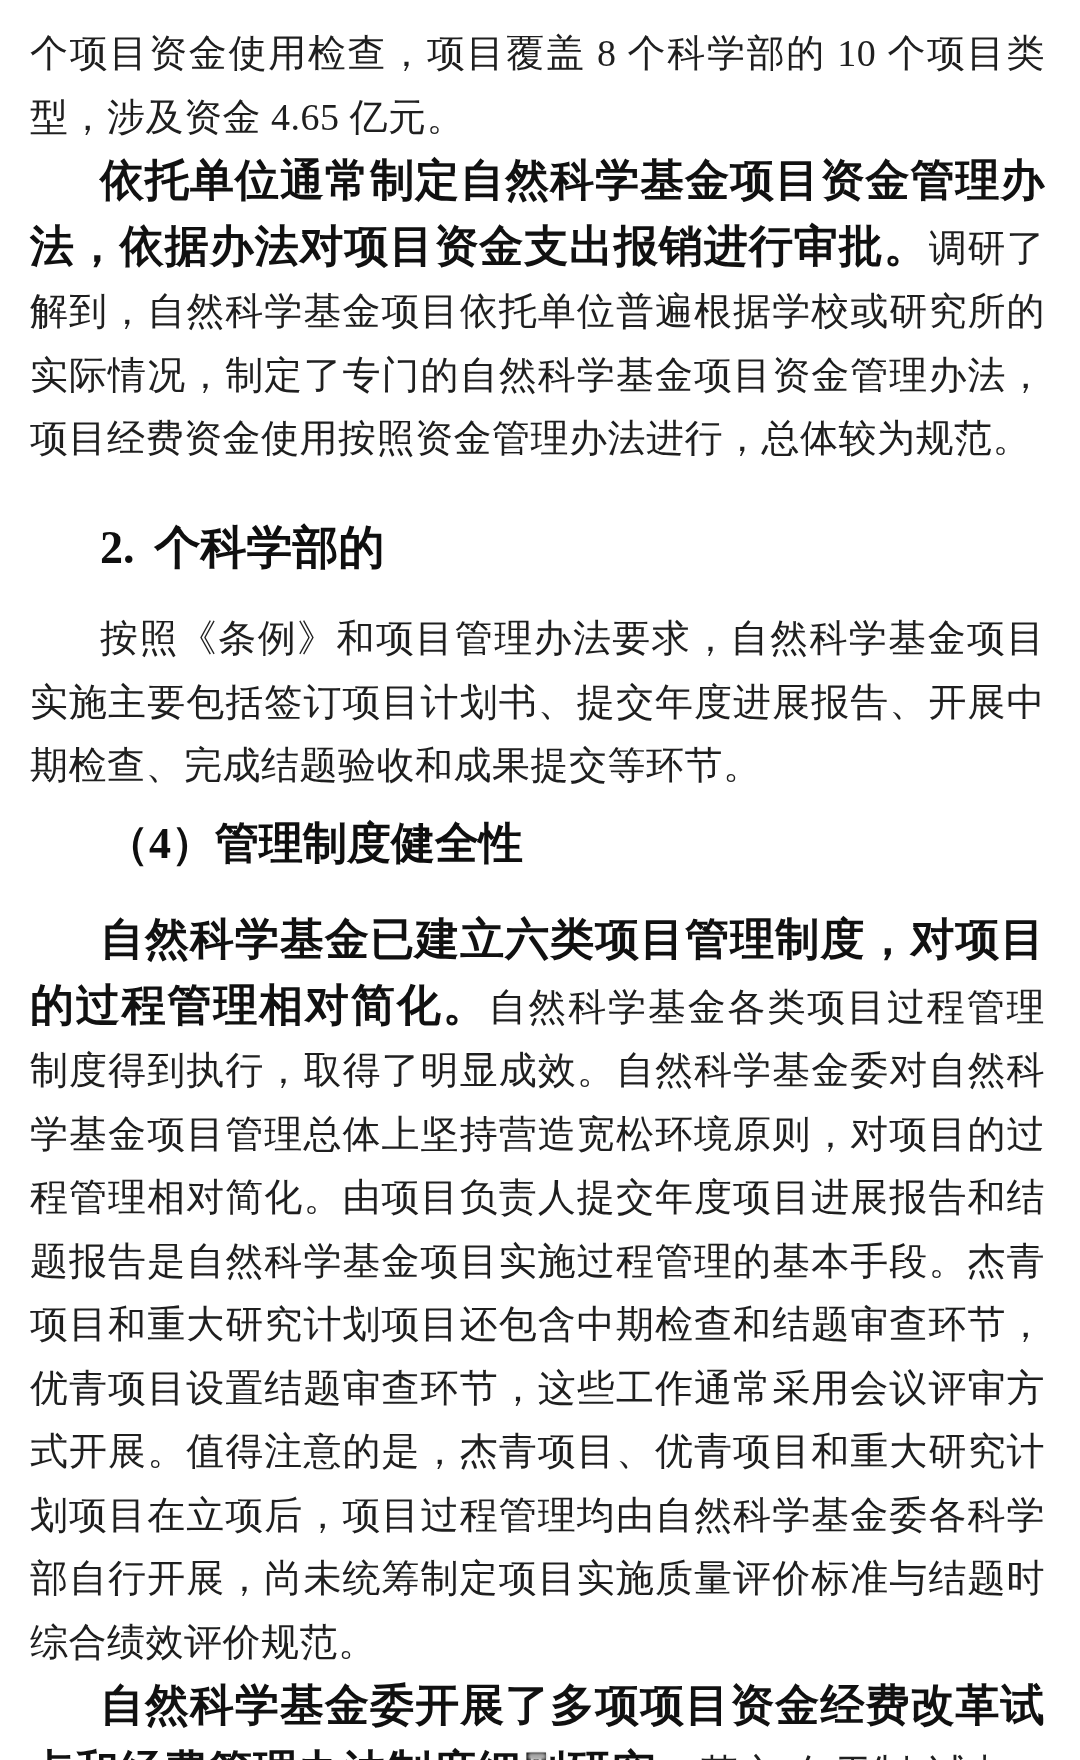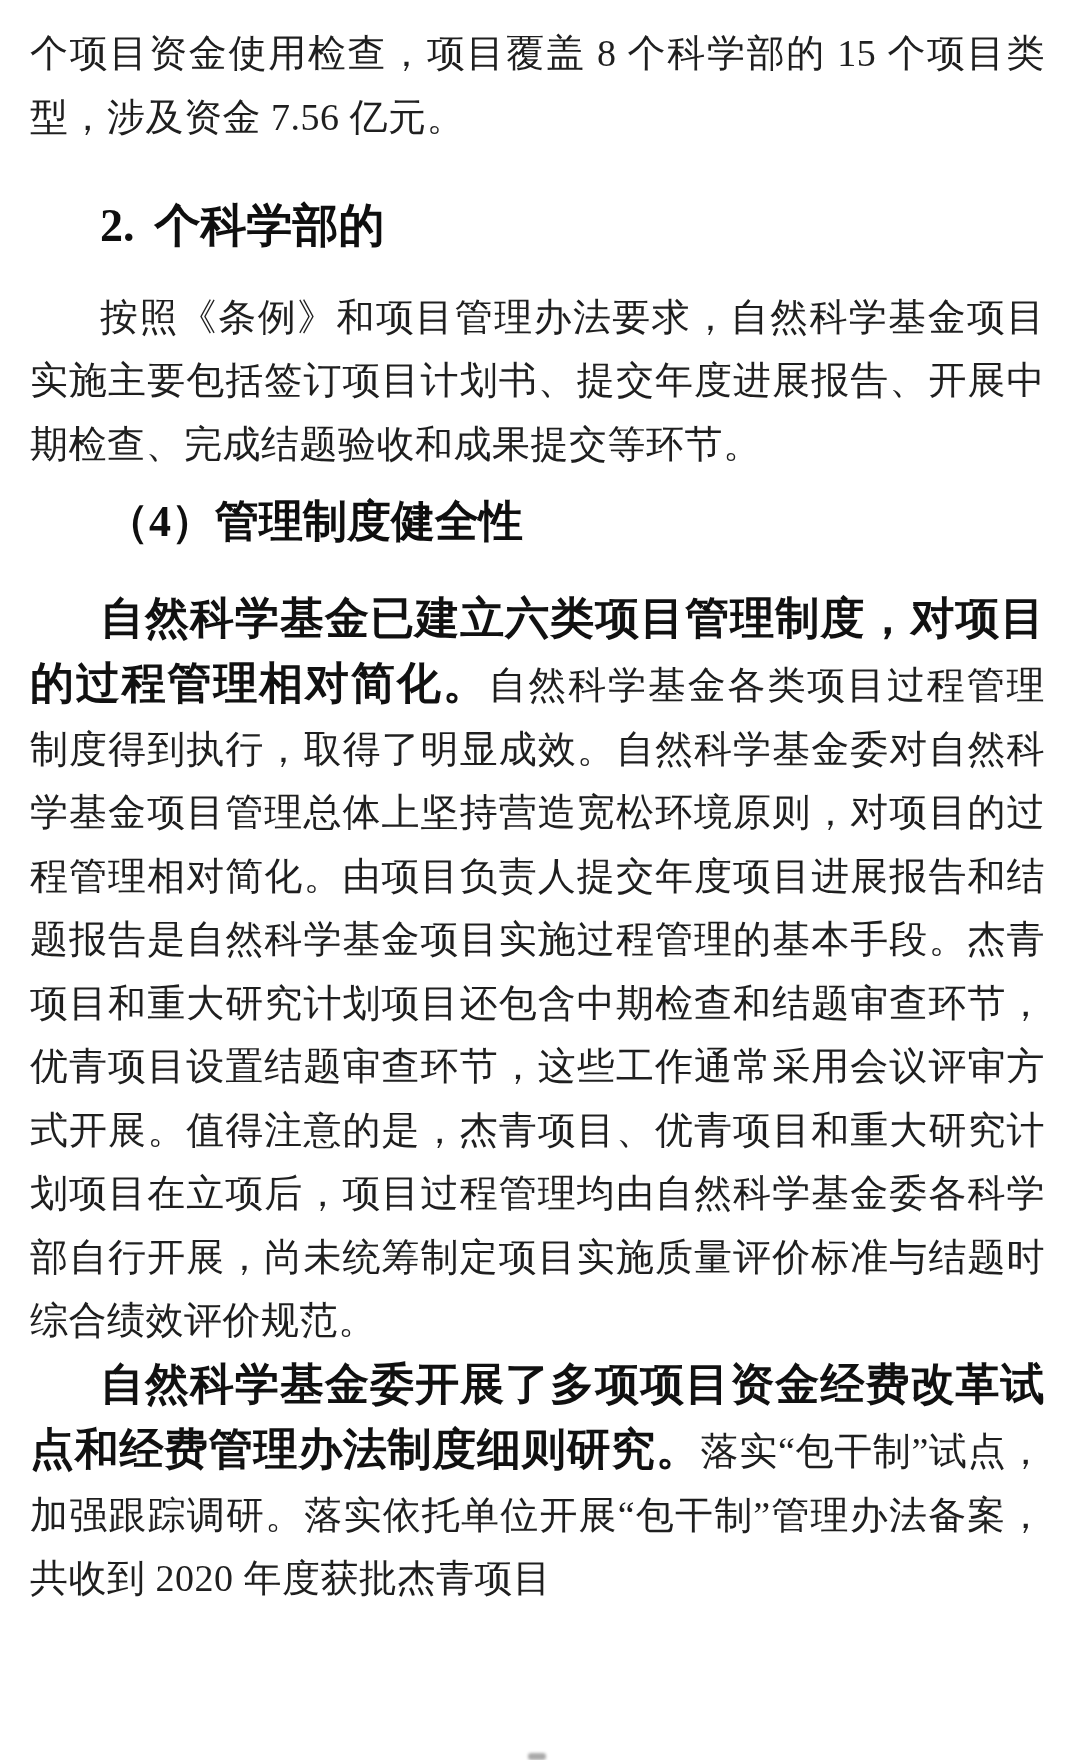"个项目资金使用检查，项目覆盖 8 个科学部的 15 个项目类型，涉及资金" span.r { text: 15 个项目类型，涉及资金 7.56 -> 10 个项目类型，涉及资金 4.65 }
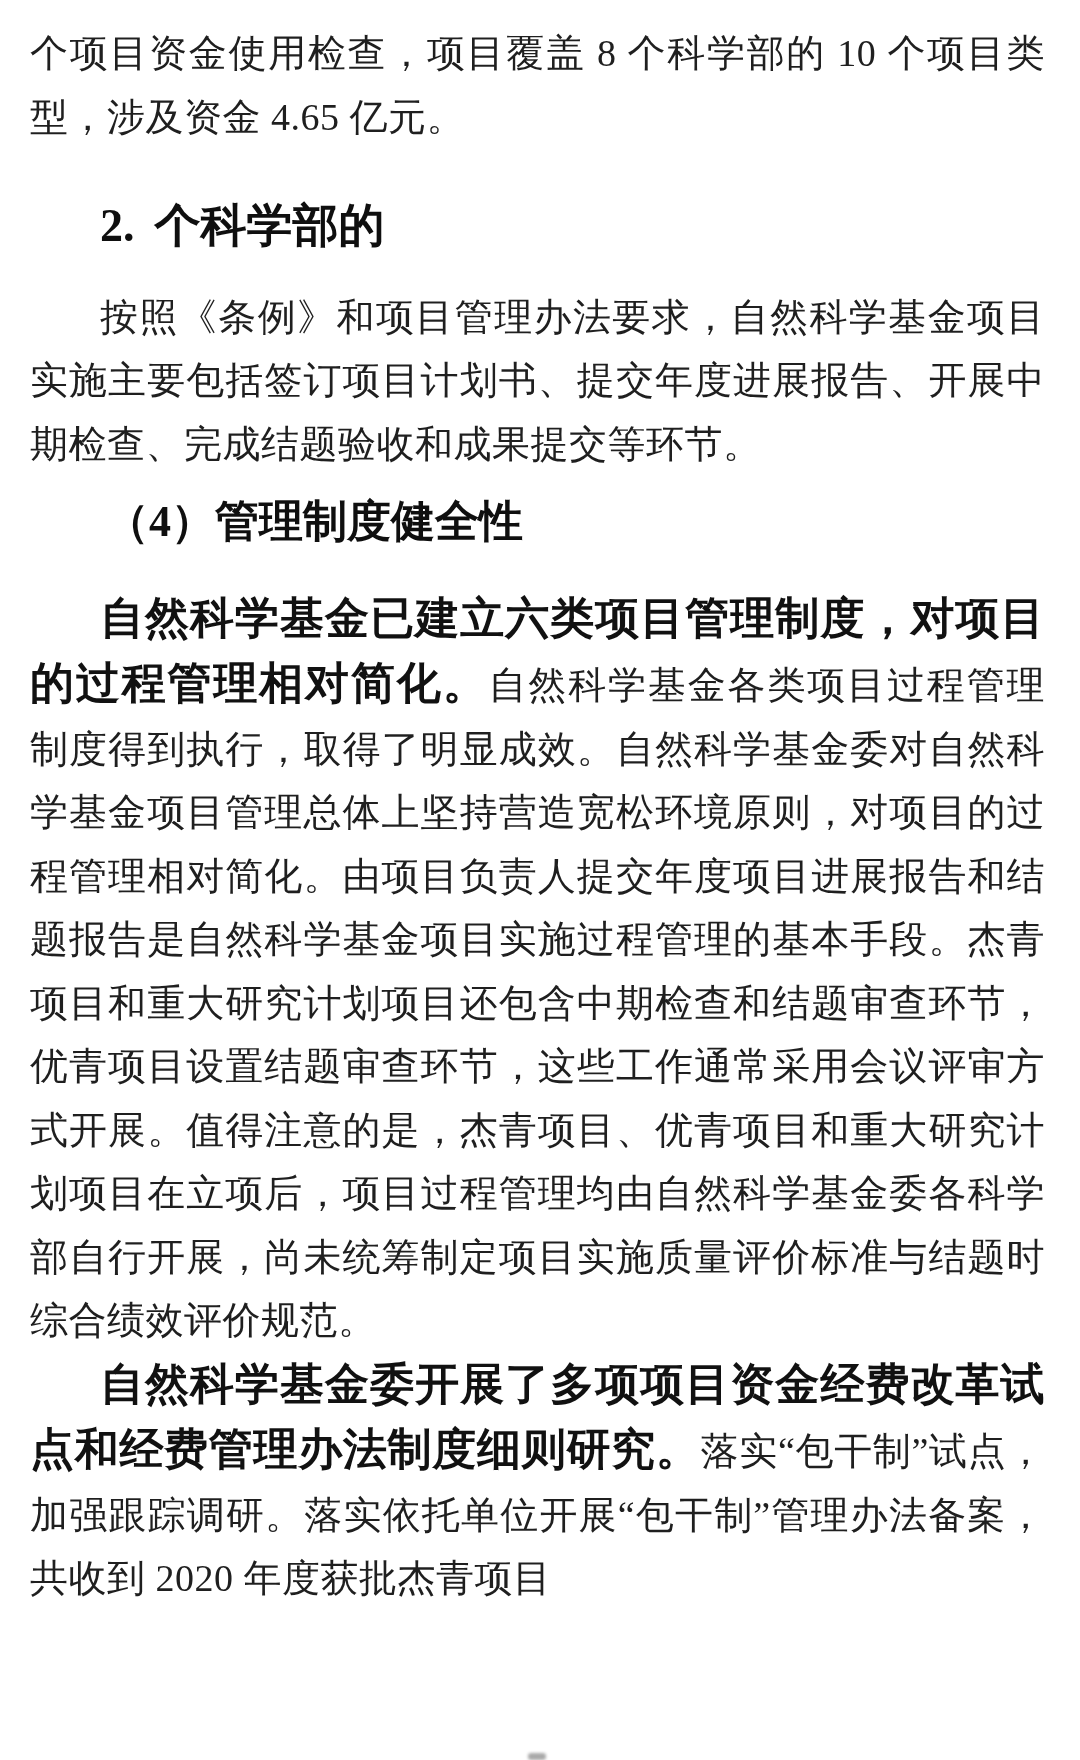"依托单位通常制定自然科学基金项目资金管理办法，依据办法对项目资金支出报销进行审批" p.para { html: none -> <p><span>依托单位通常制定自然科学基金项目资金管理办法，依据办法对项目资金支出报销进行审批。</span><span>调研了解到，自然科学基金项目依托单位普遍根据学校或研究所的实际情况，制定了专门的自然科学基金项目资金管理办法，项目经费资金使用按照资金管理办法进行，总体较为规范。</span></p> }
